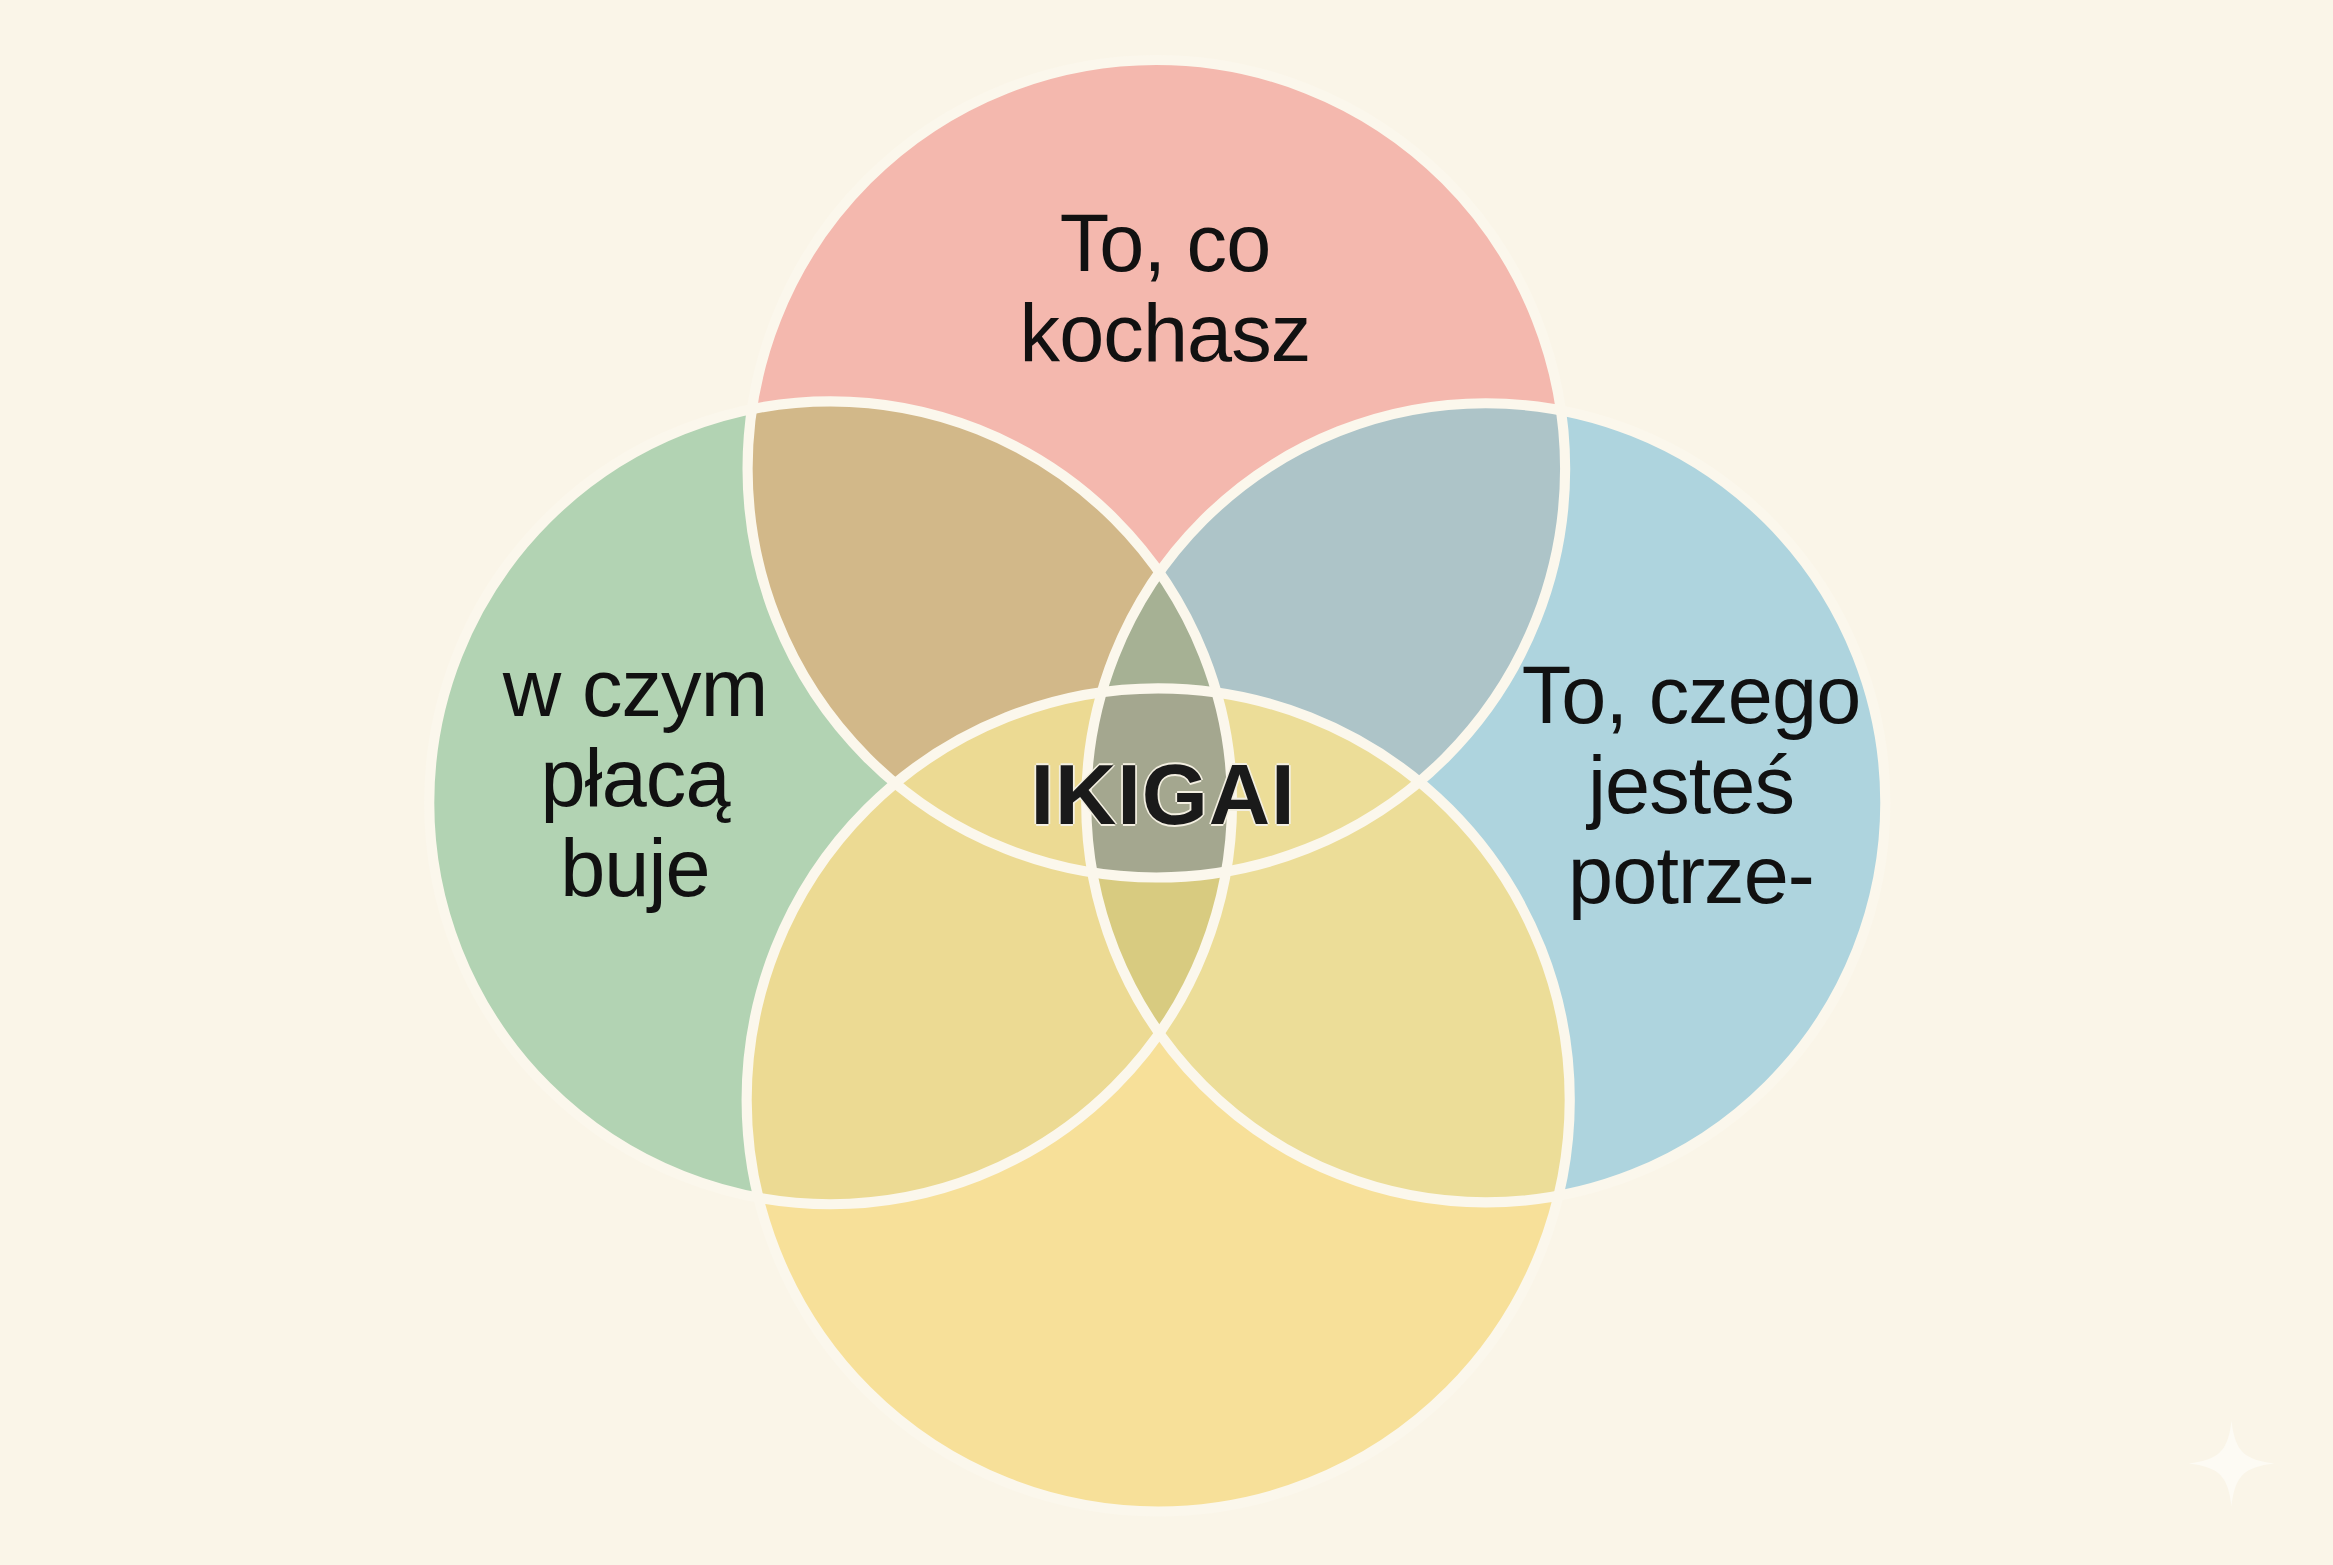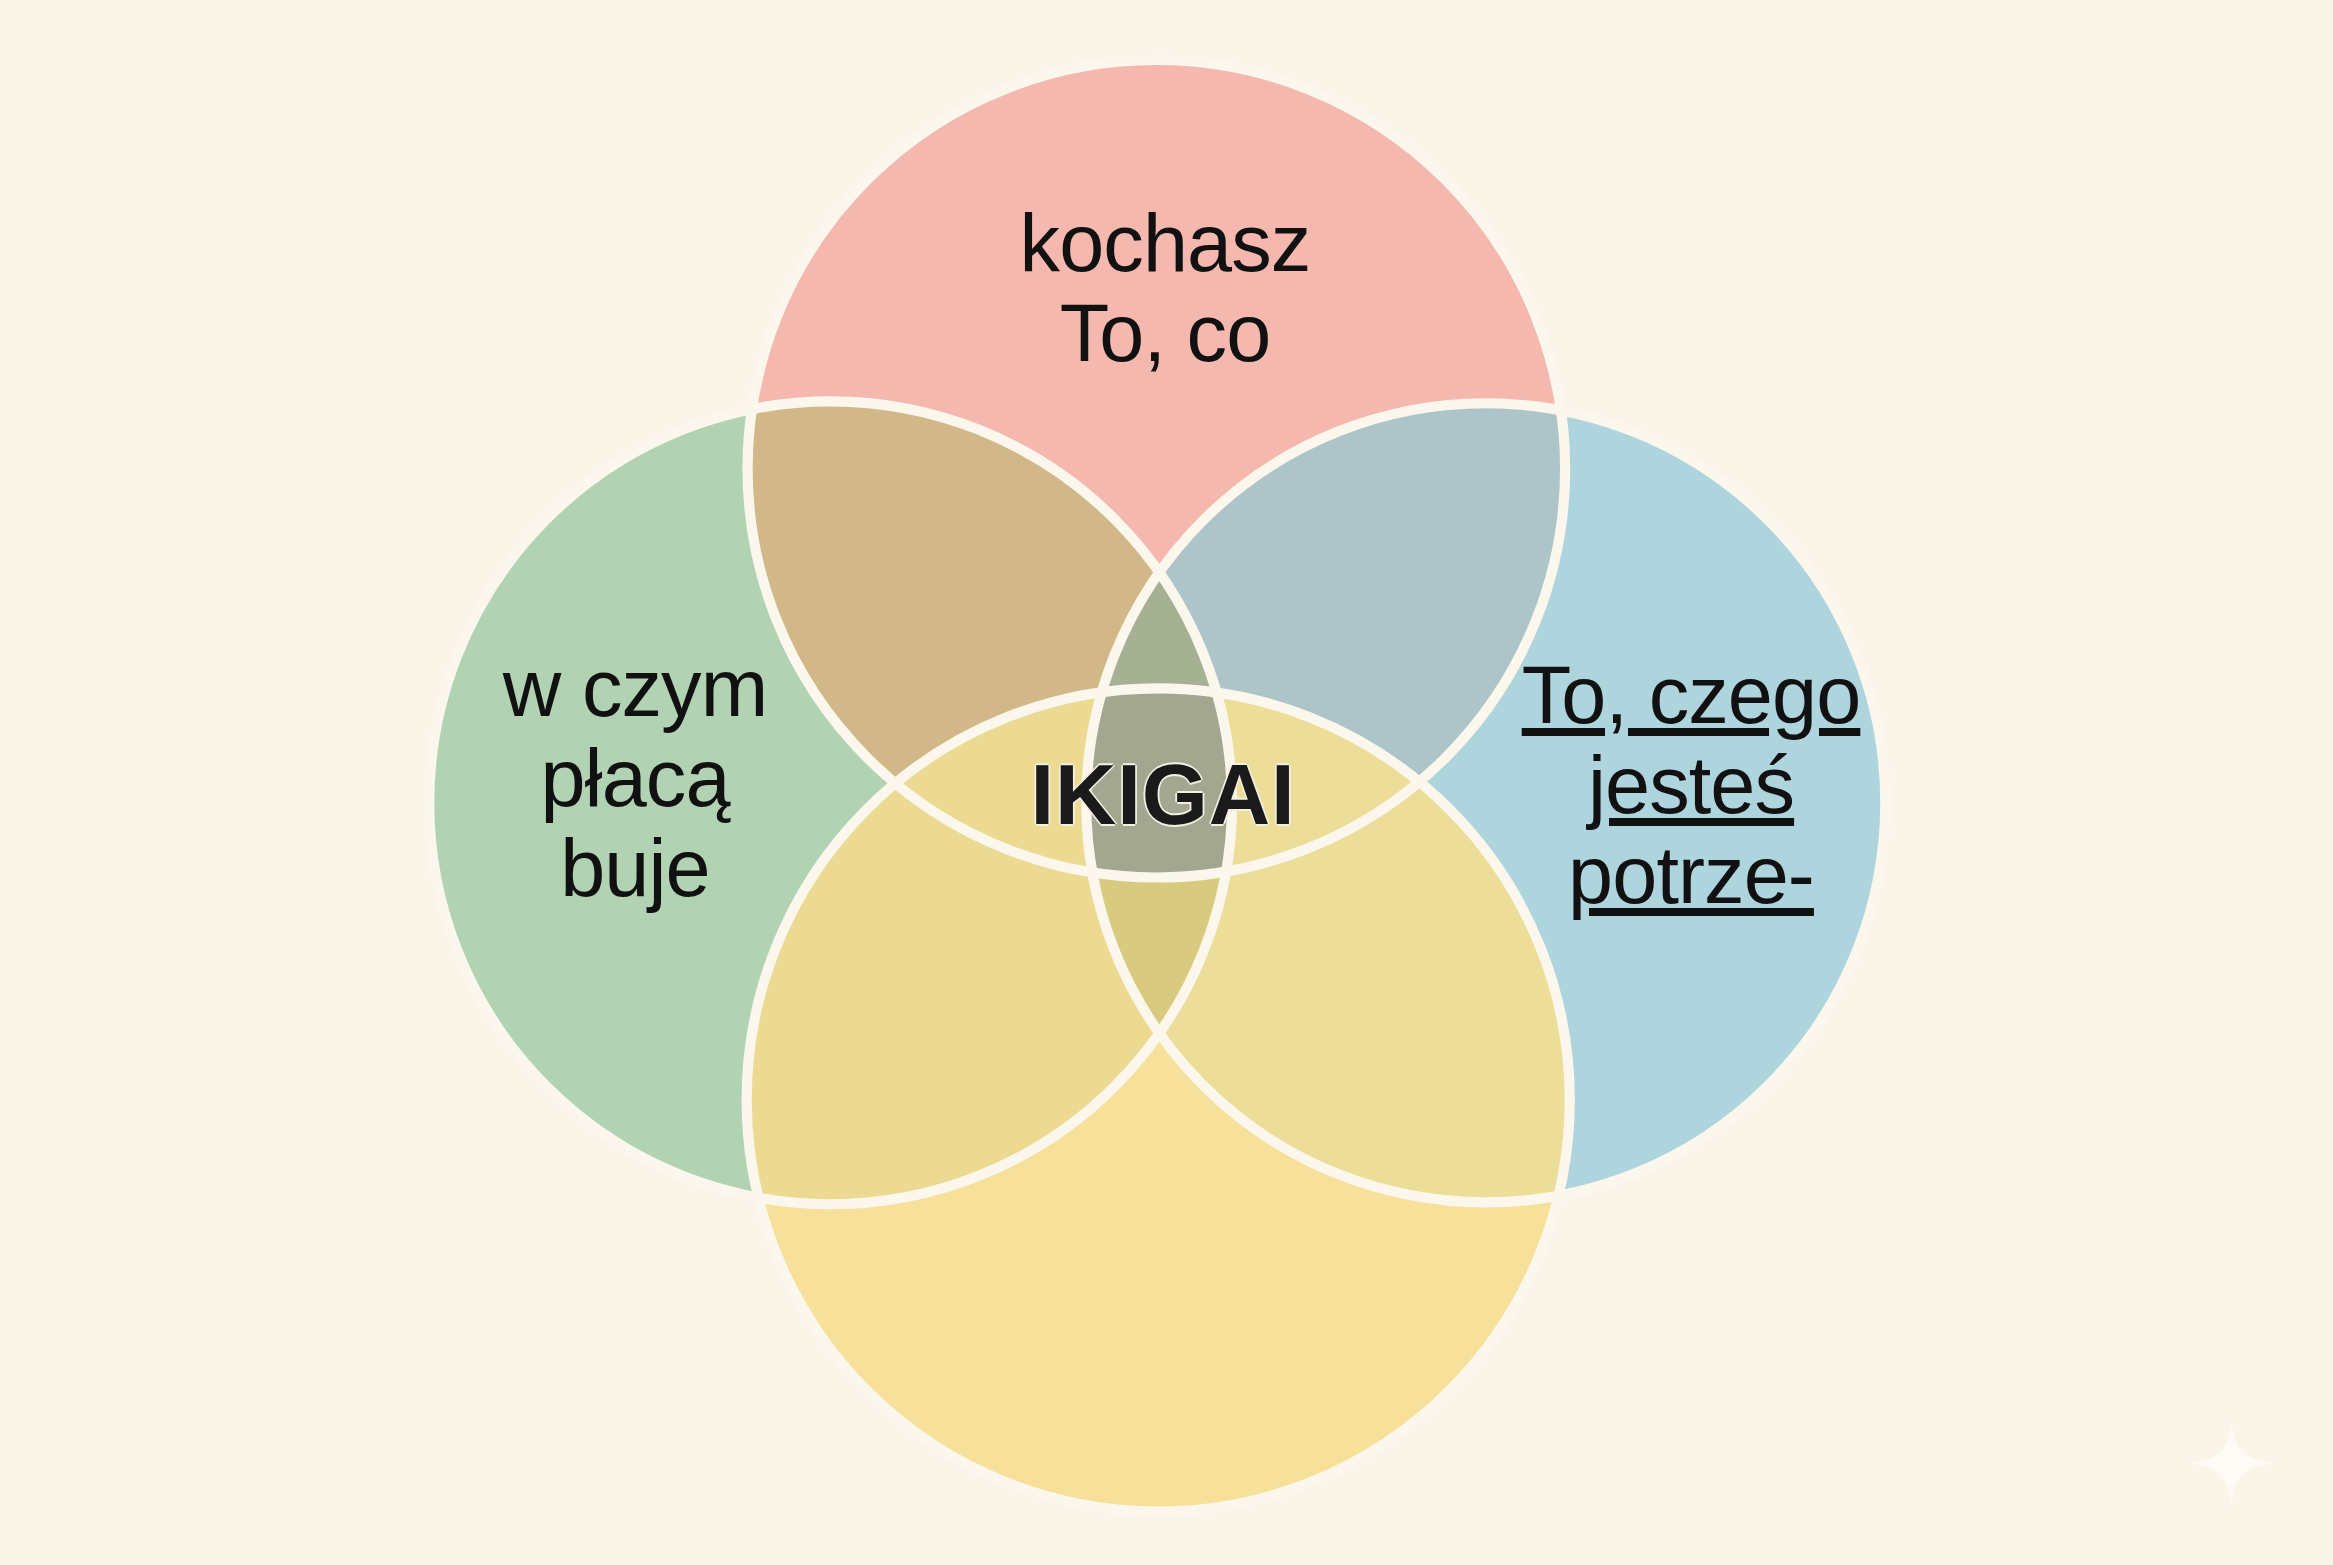"kochasz" span { order: before "To, co" -> after "To, co" }
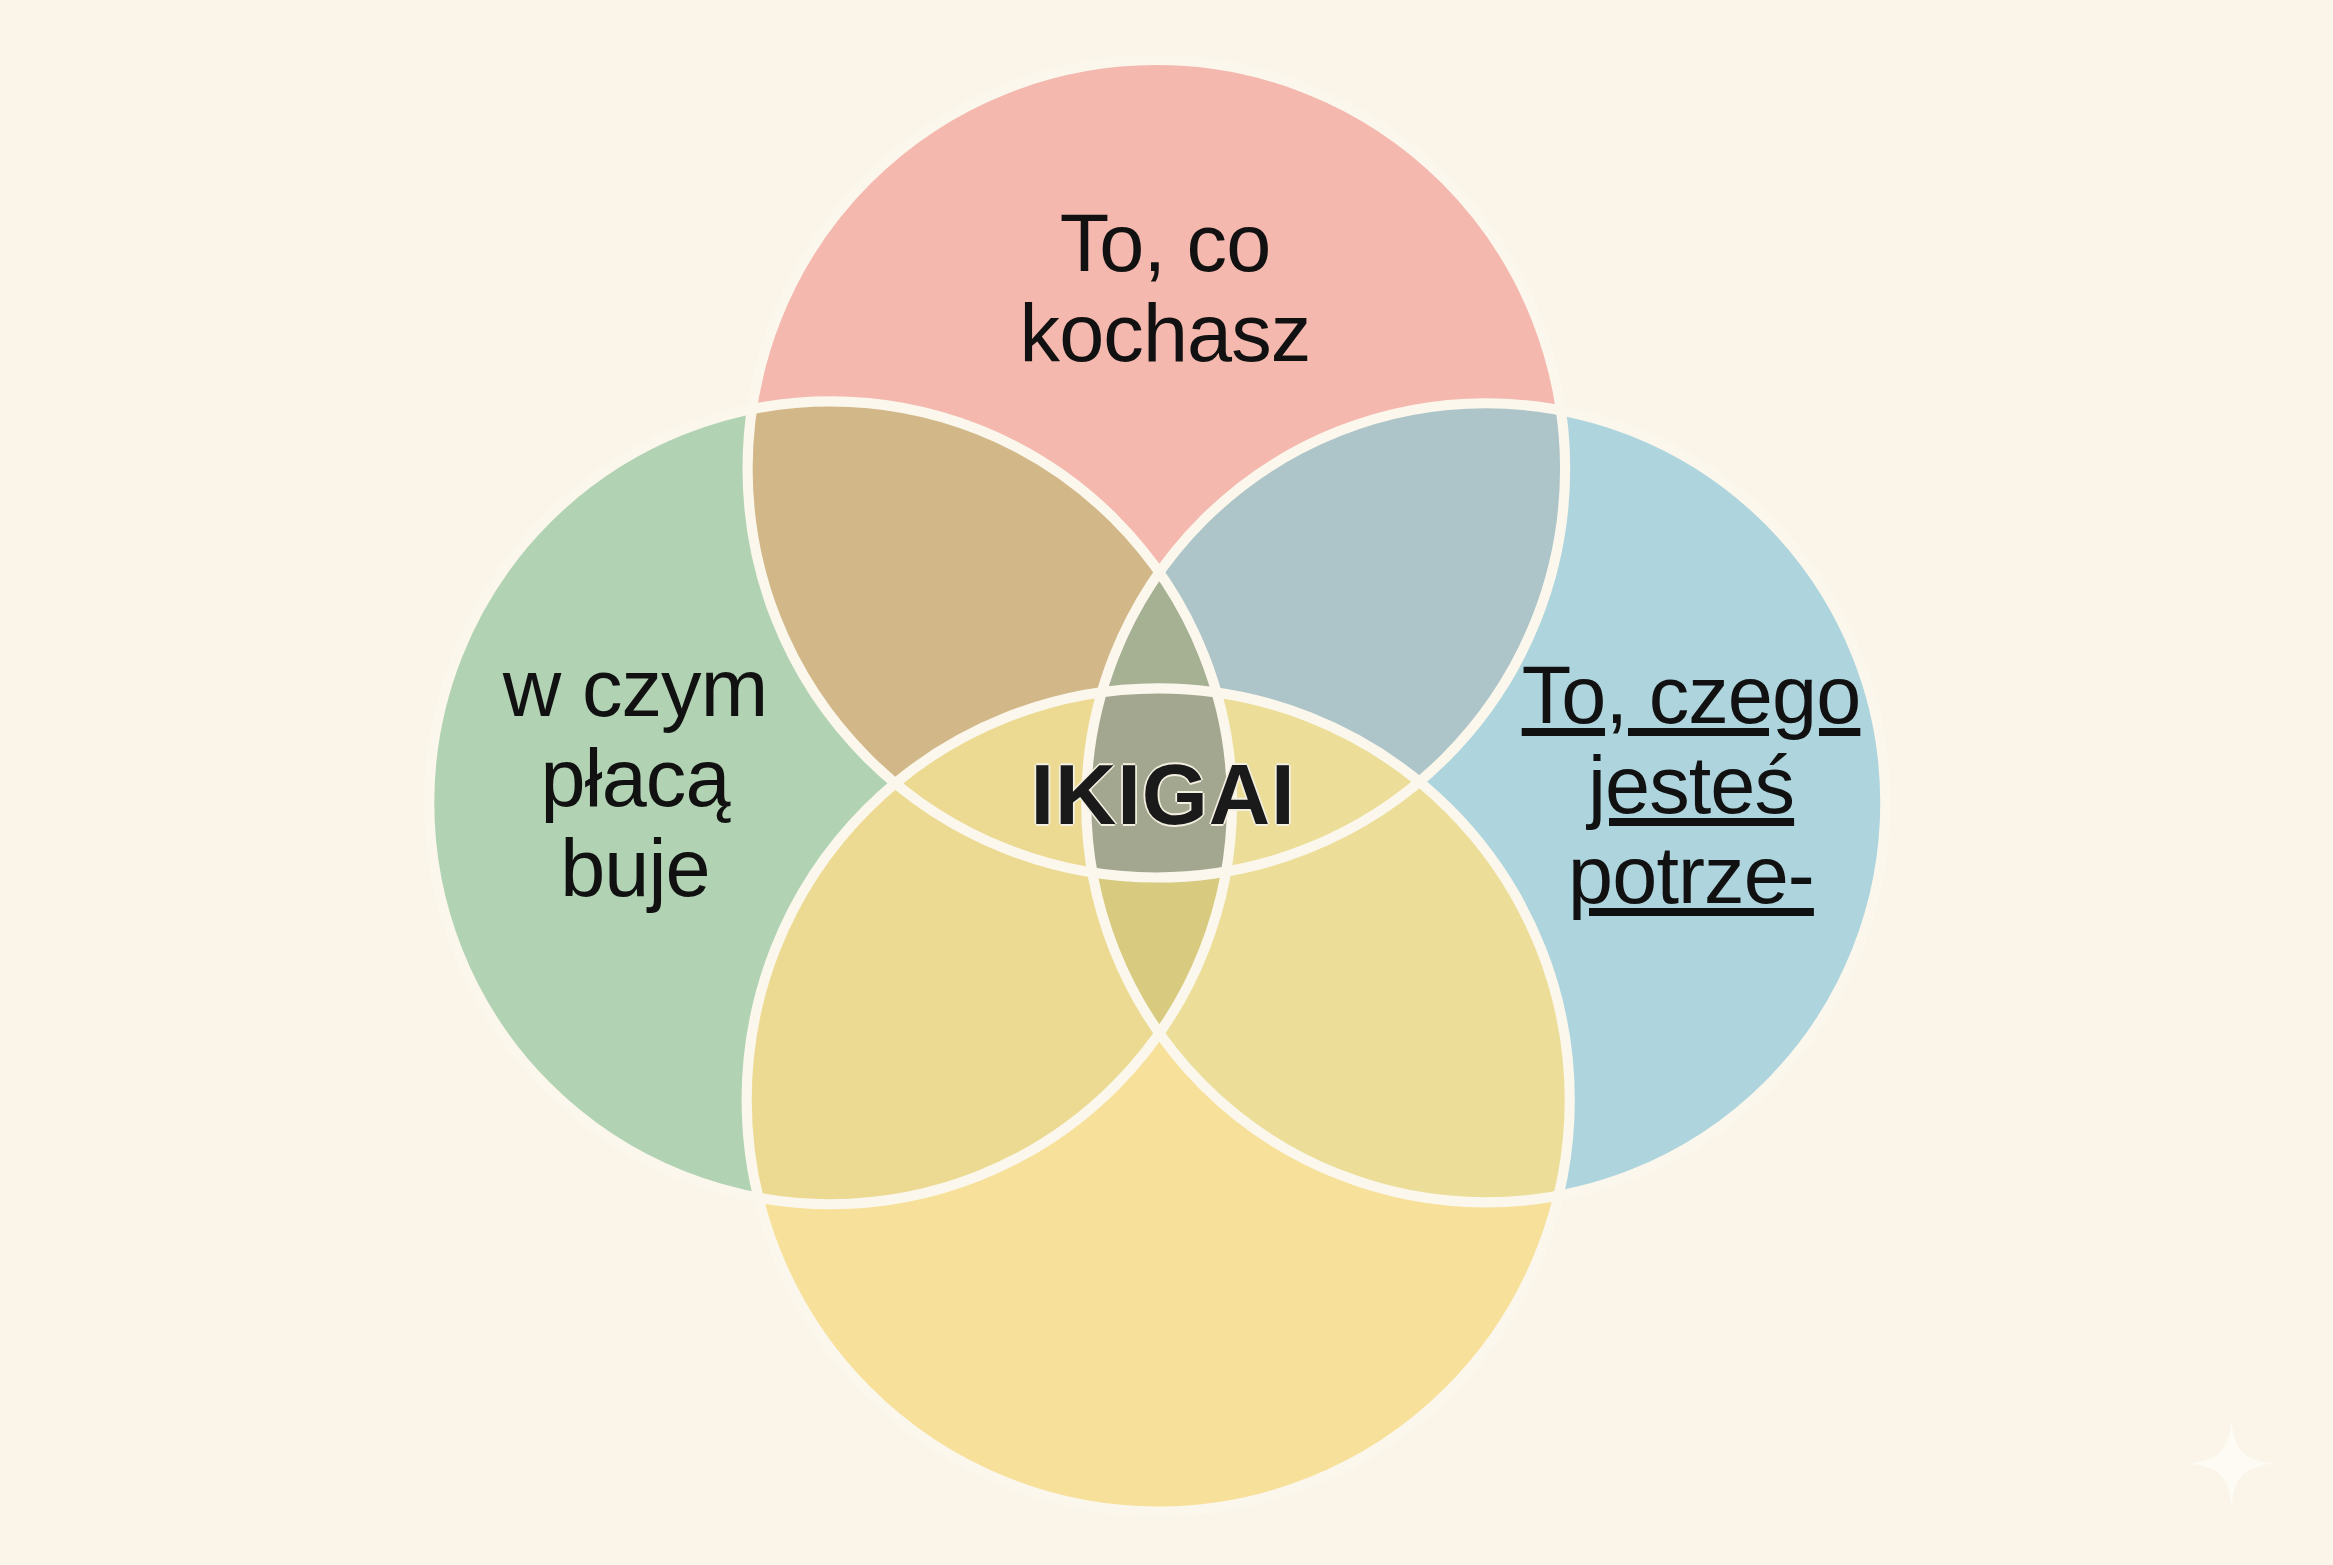"To, czego" div.label { text-decoration: underline -> none }
